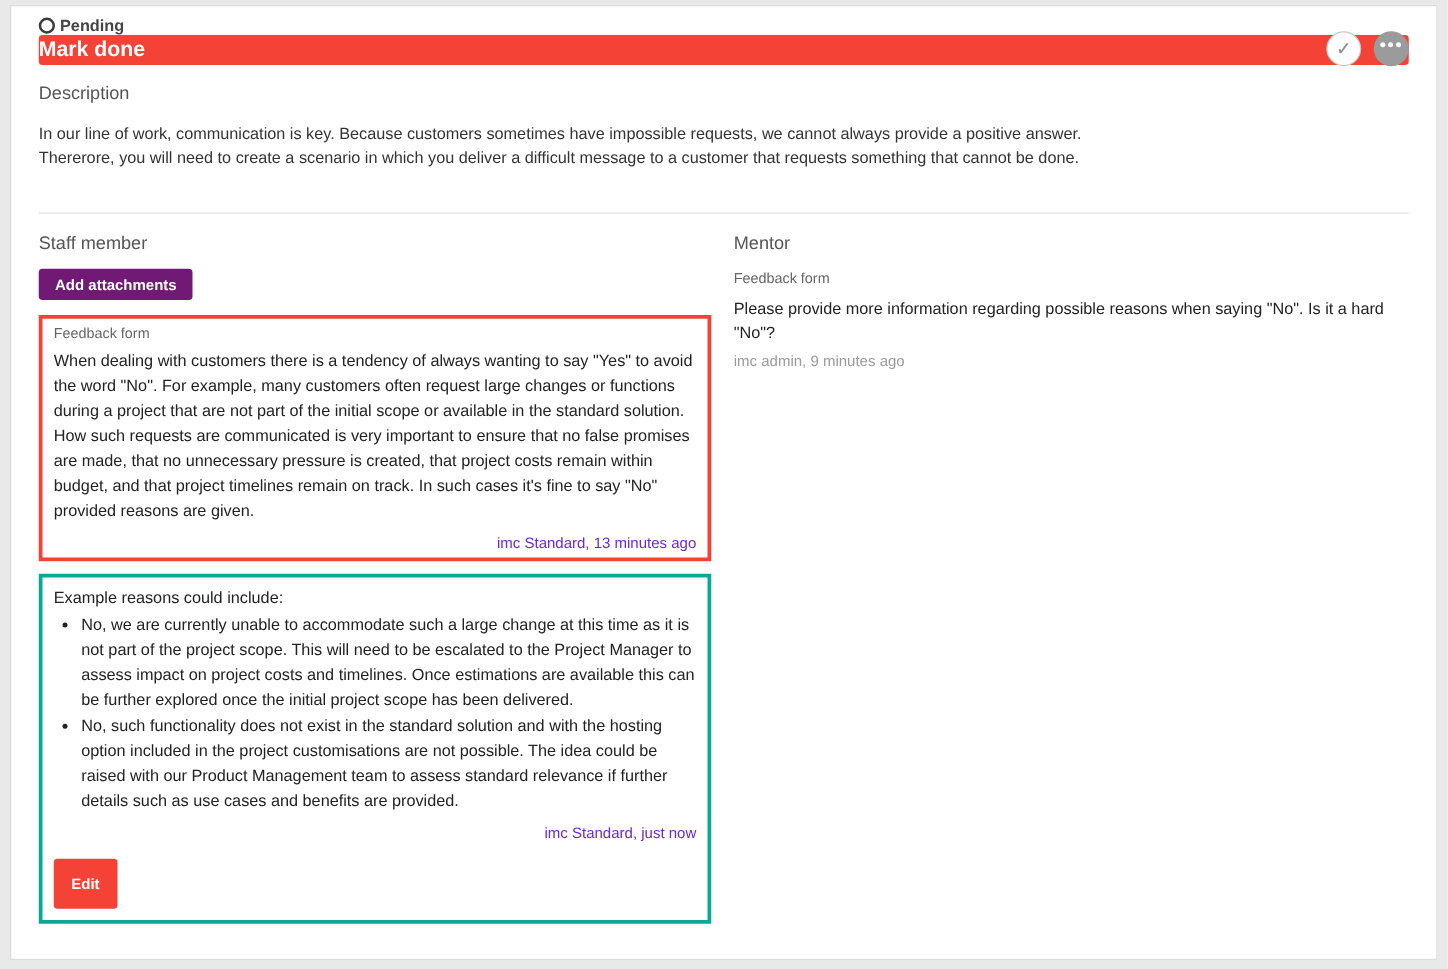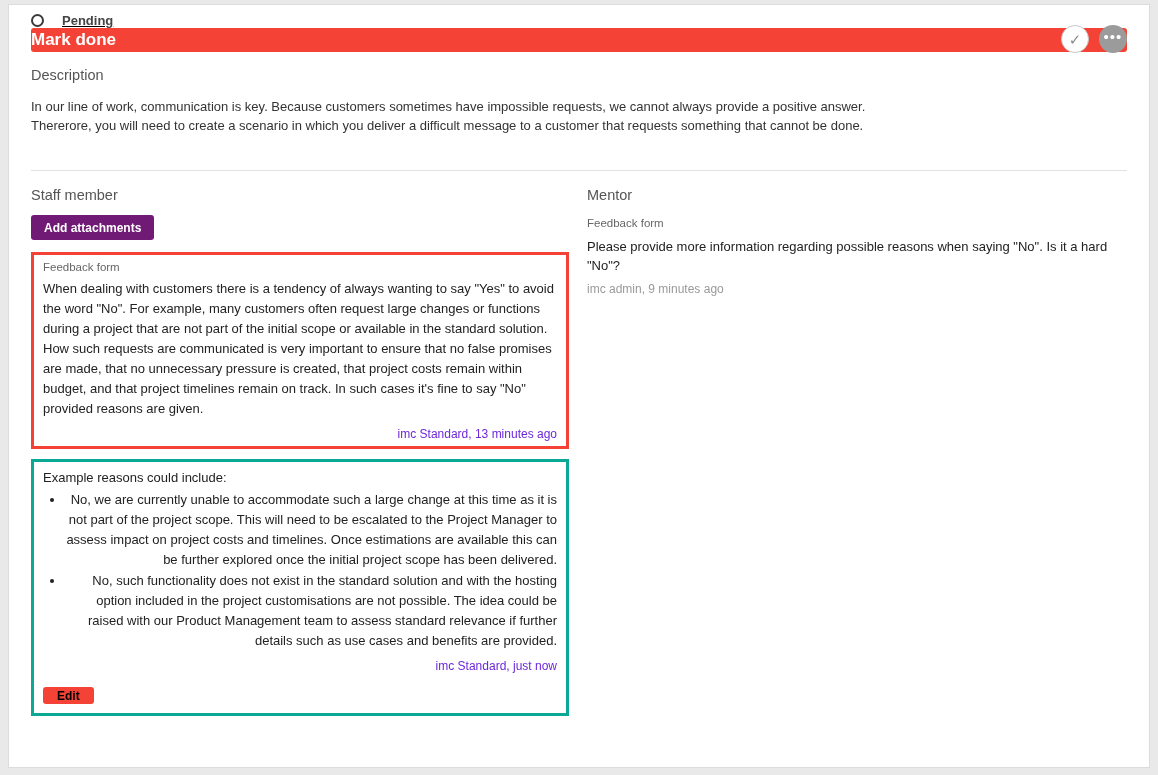"Pending" .status-row { gap: 18px -> 4px; text-decoration: underline -> none }
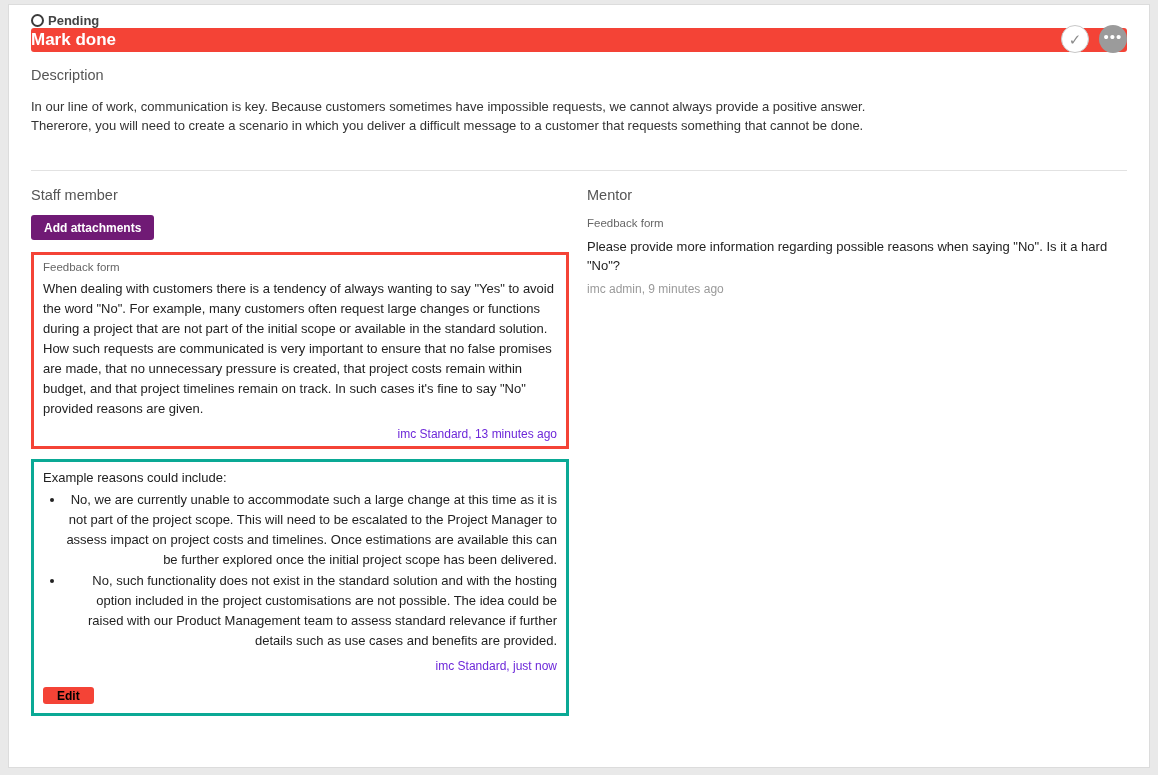"No, we are currently unable" .bullets { text-align: right -> none }
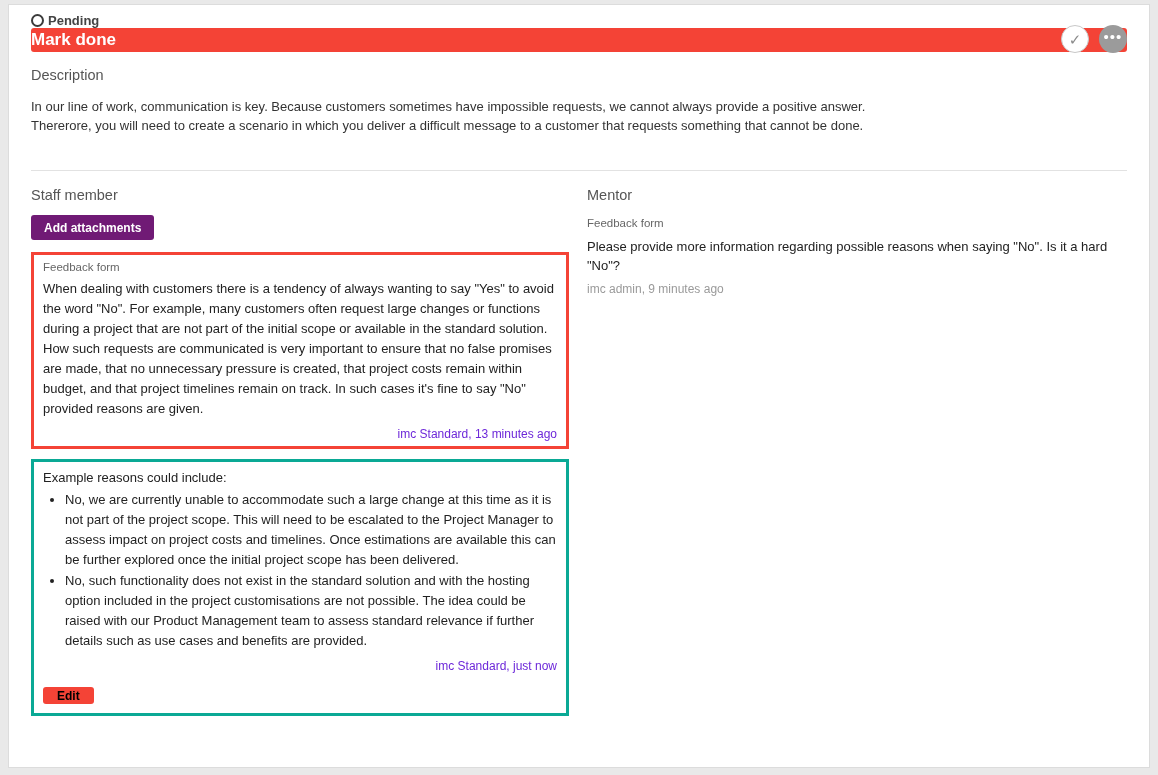"Edit" .edit-btn { color: #000000 -> #ffffff; height: 17px -> 40px }
